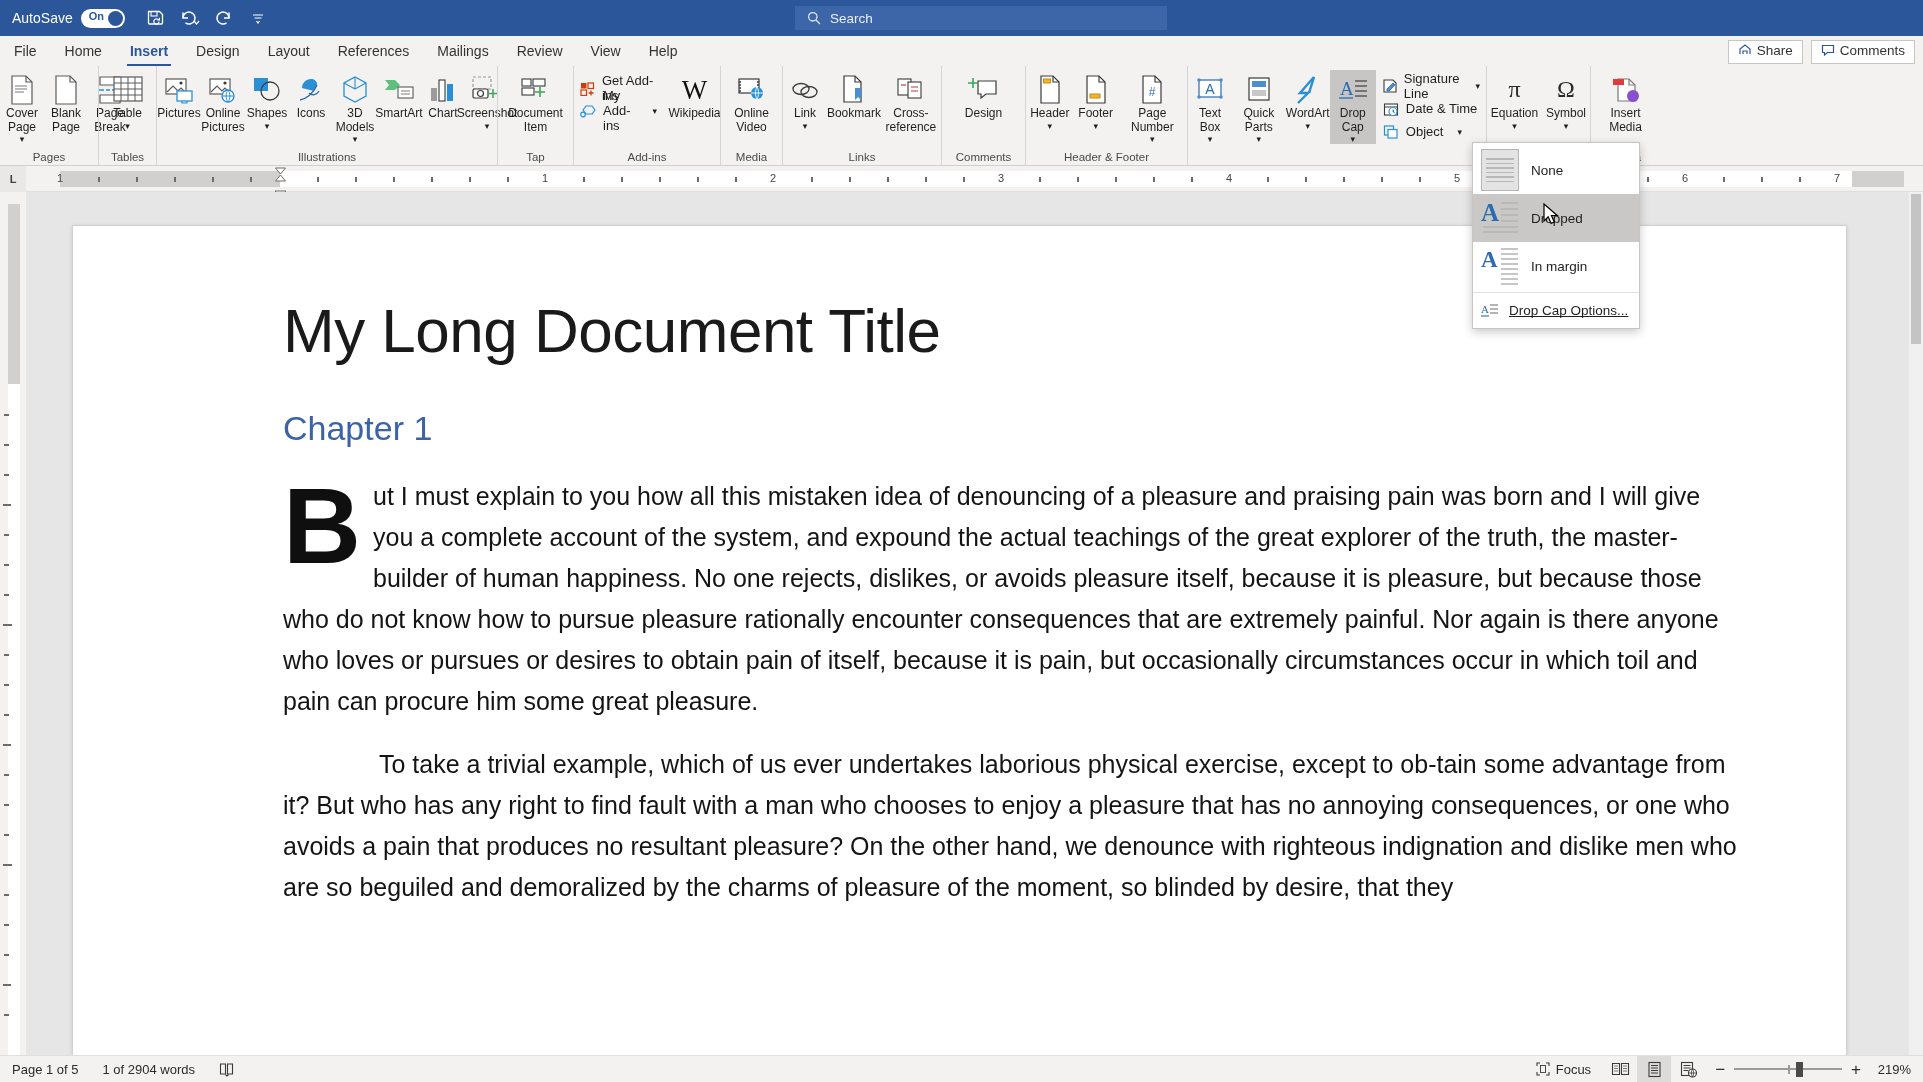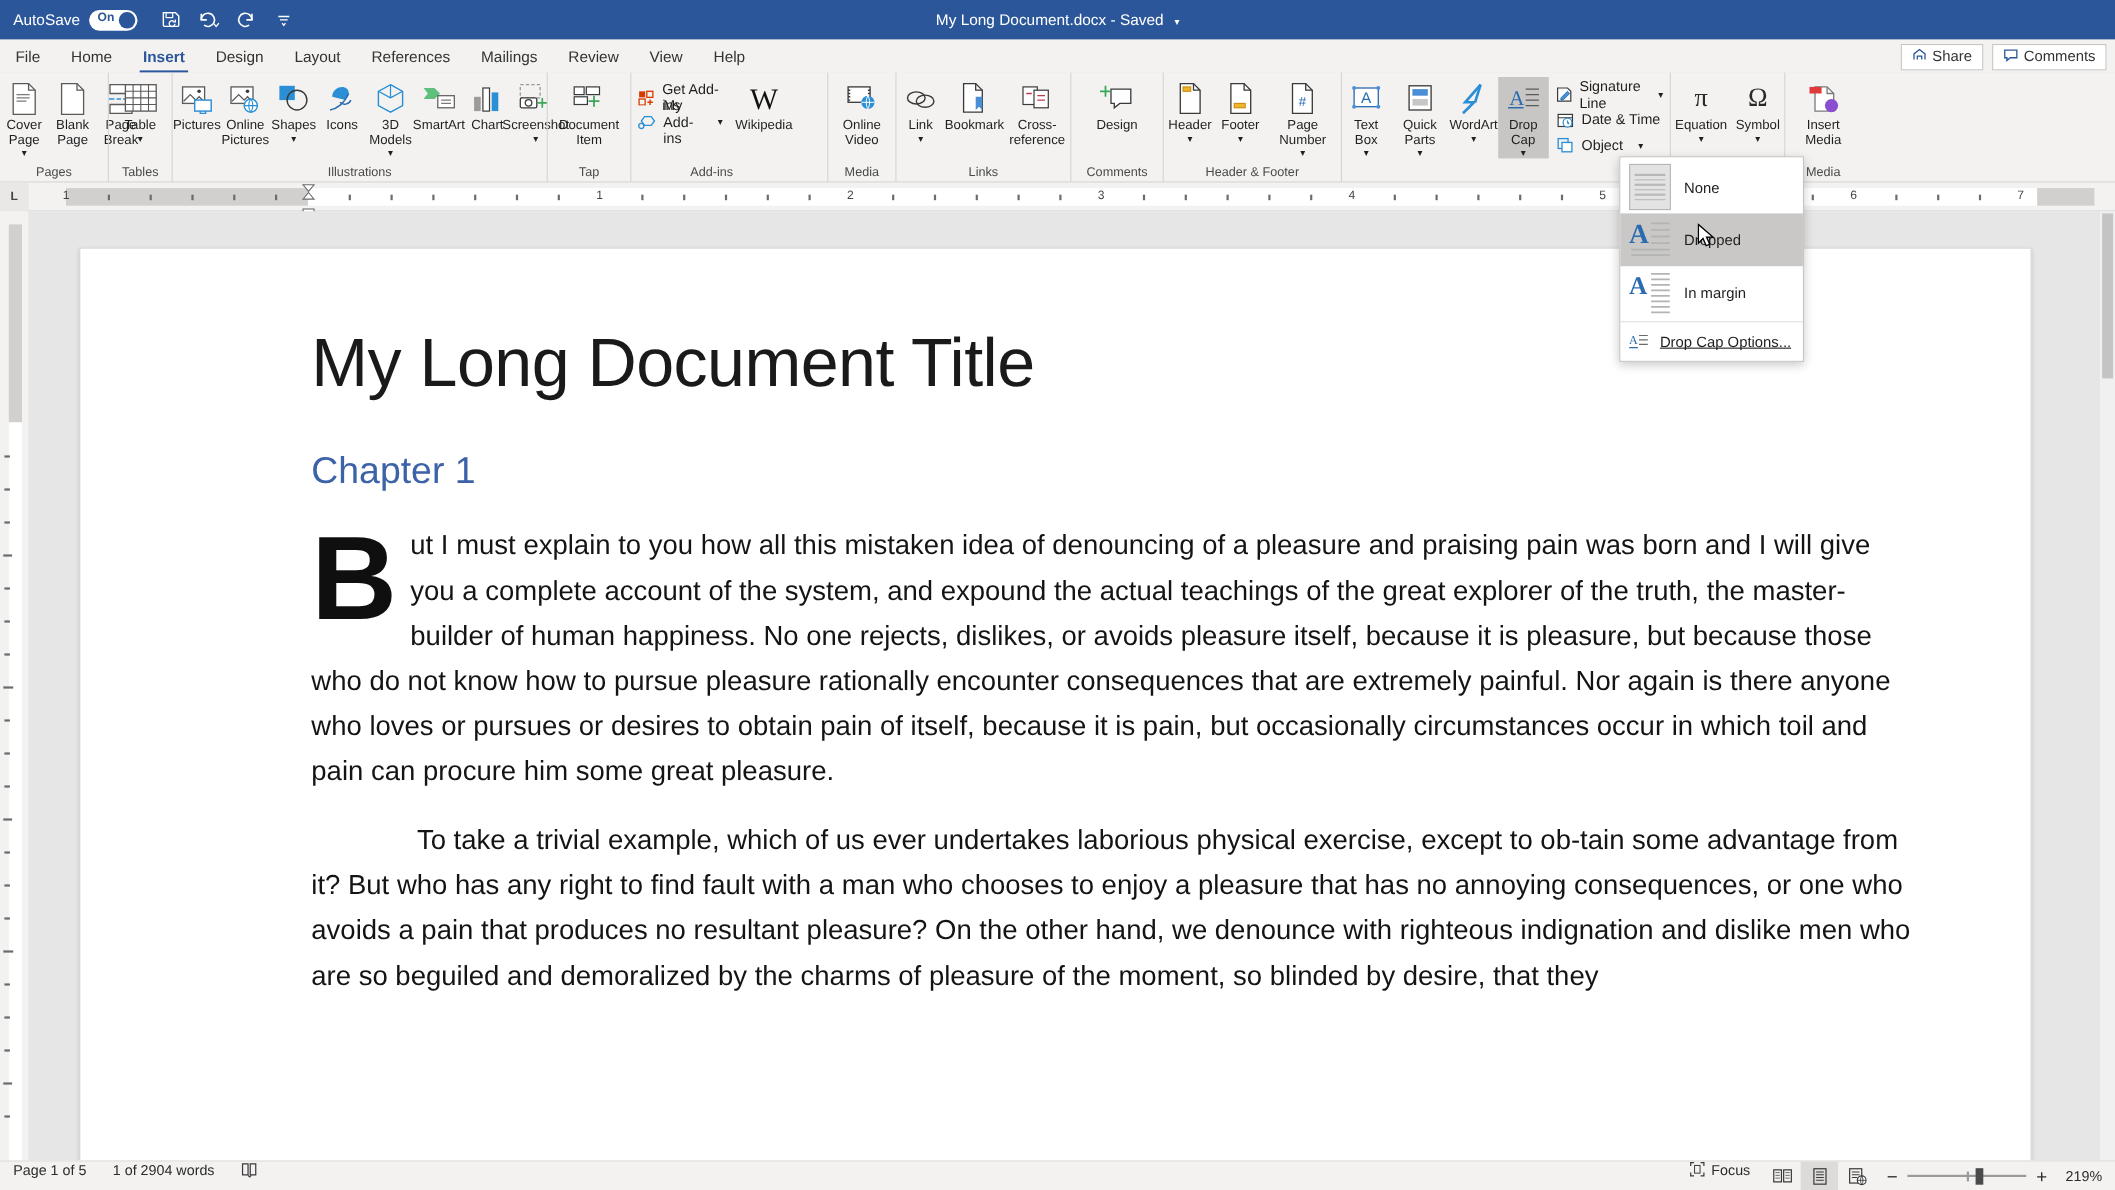"Search" div.search-box { html: none -> <div> <svg> <circle></circle> <path></path> </svg> <span>Search</span> </div> }
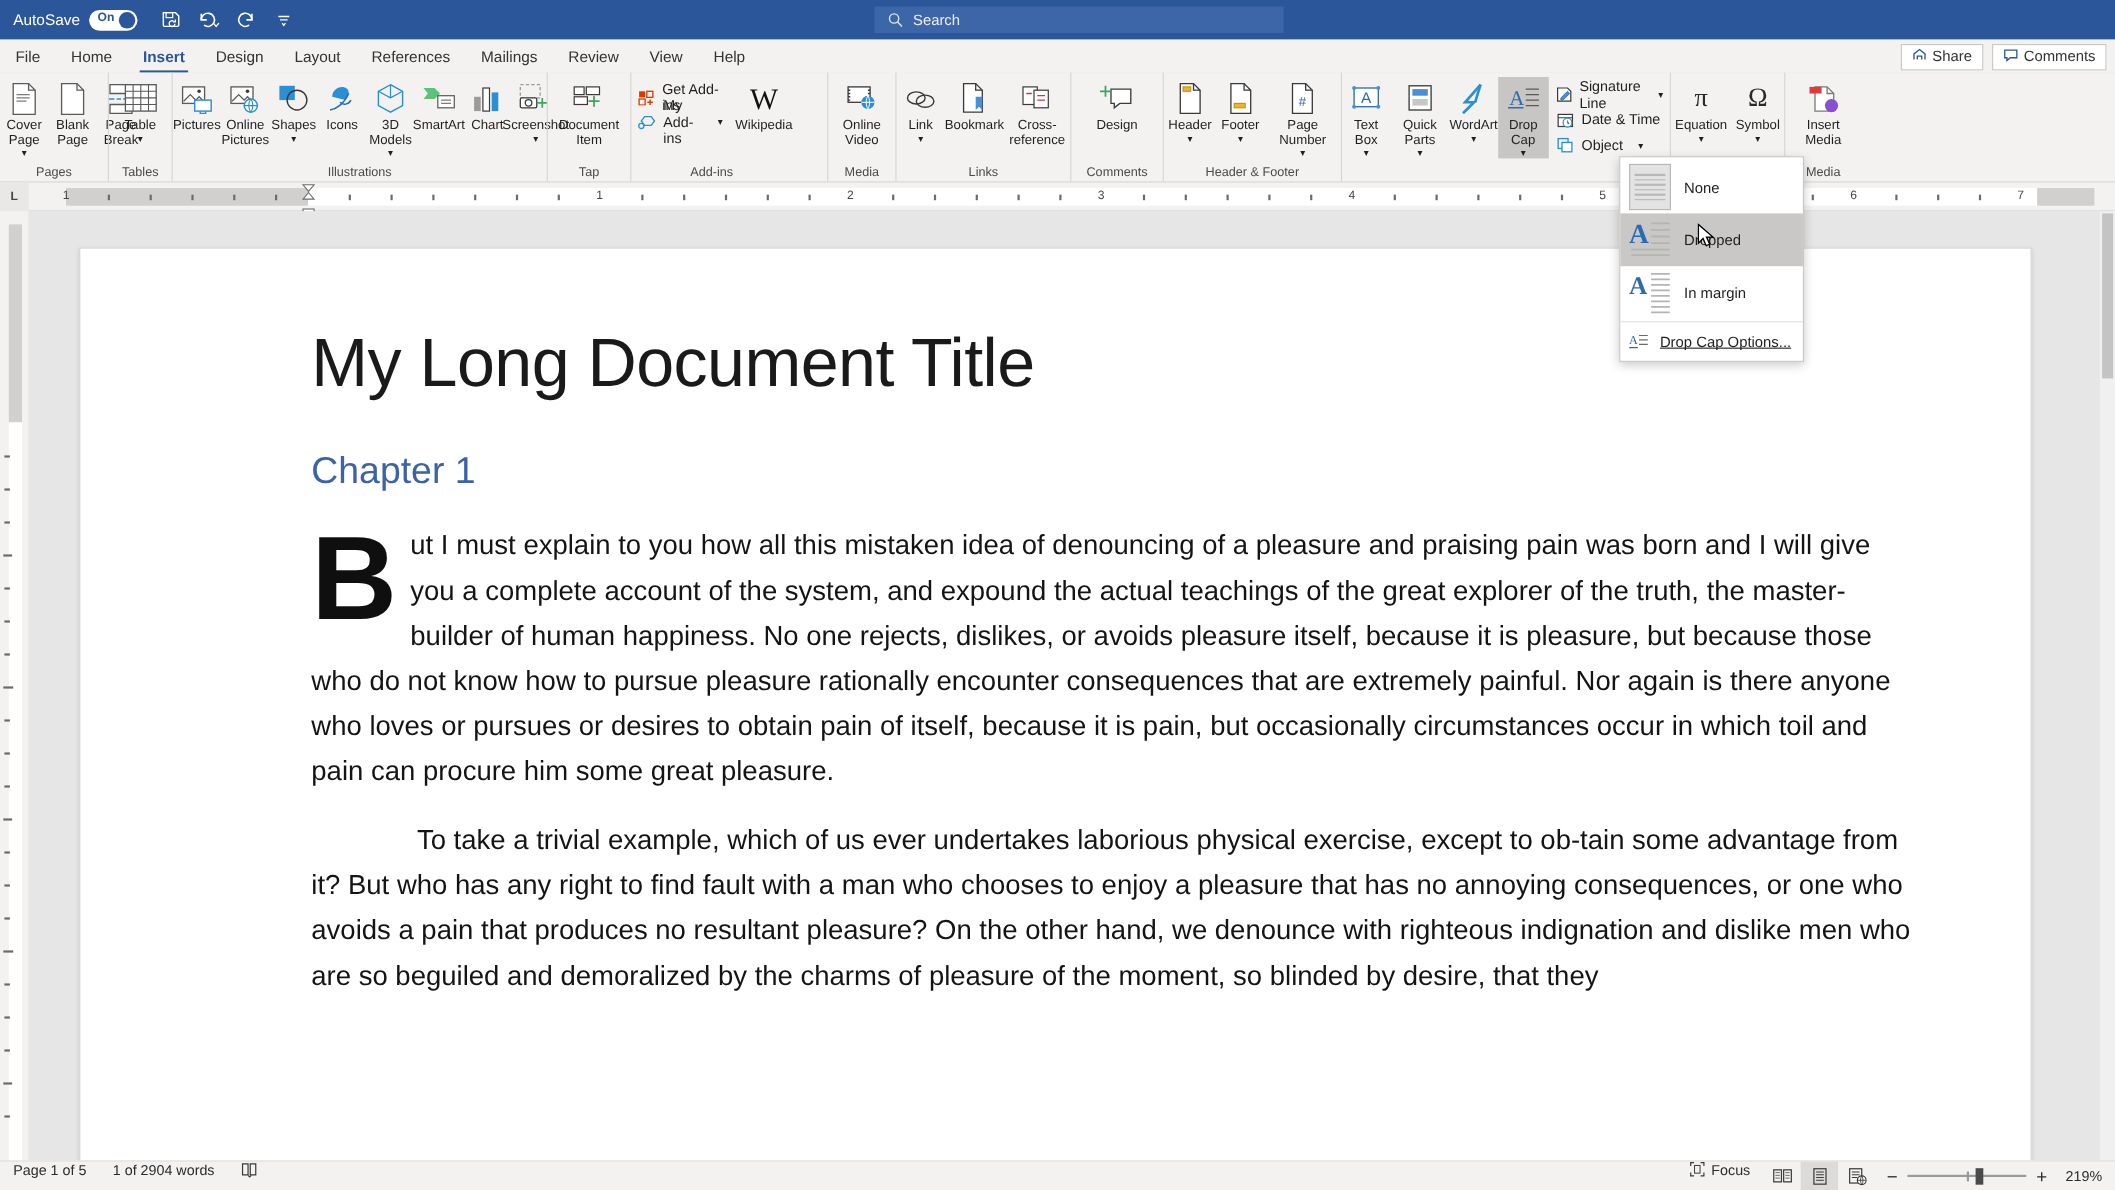"Online Video" div.rgroup { margin-left: 32px -> none }
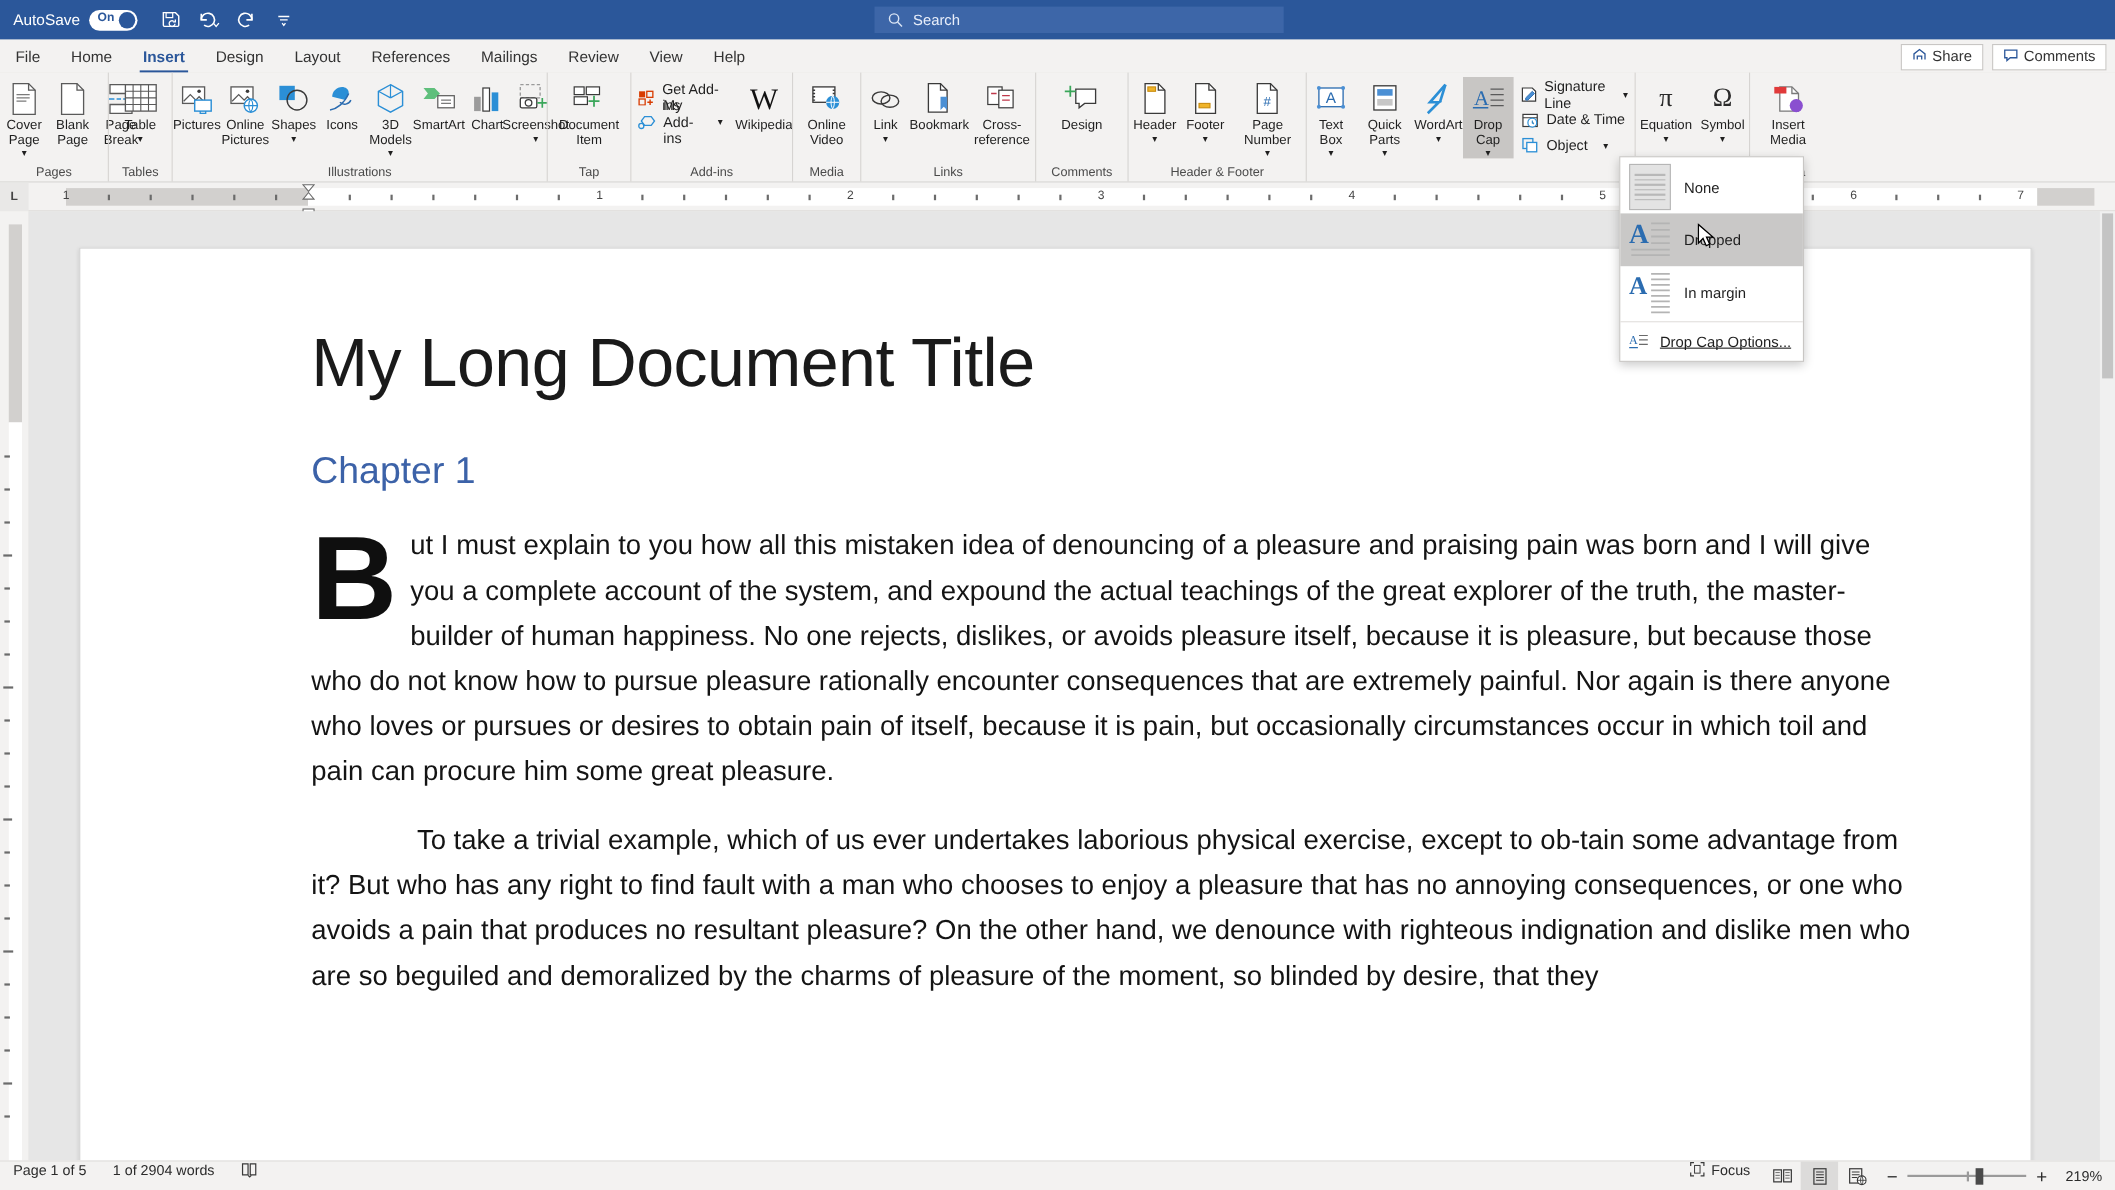"Page 1 of 5" .sb-item { align-items: none -> center }
